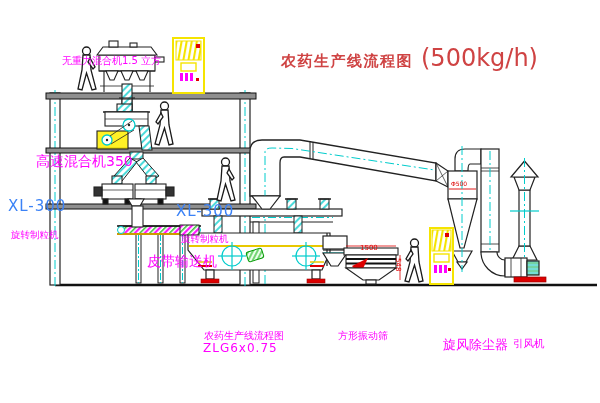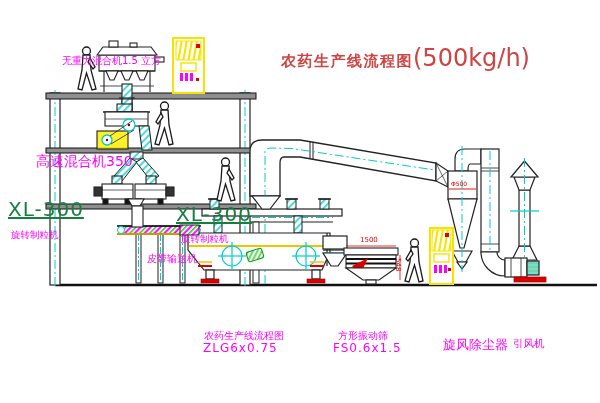"(500kg/h)" #title .t2 { margin-left: 0 -> 8px }
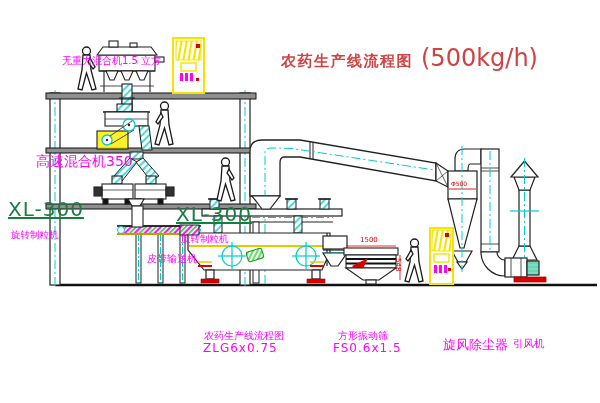"XL-300" .xl { color: #15803d -> #3b82f6; font-size: 20px -> 15px; text-decoration: underline -> none }
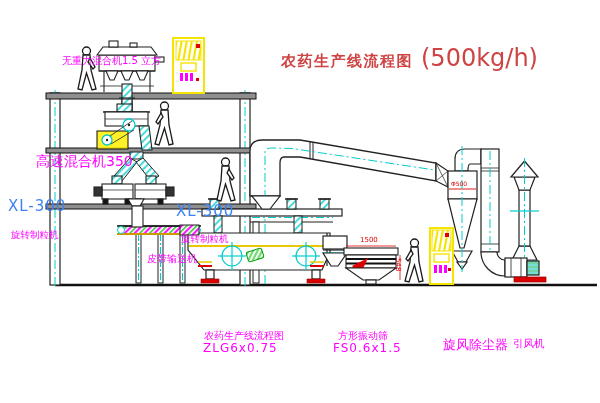"1500" div.dim { top: 236px -> 244px }
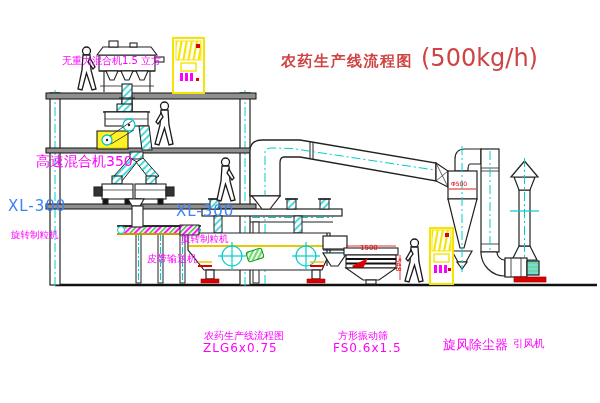"皮带输送机" div.lbl { font-size: 10px -> 14px }
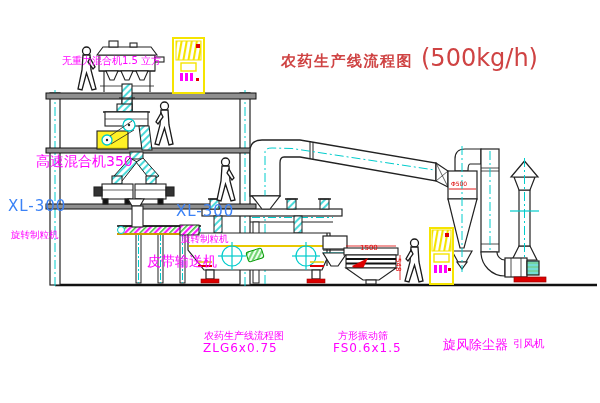"FS0.6x1.5" div.lbl { html: <div>FS0.6x1.5</div> -> none }
